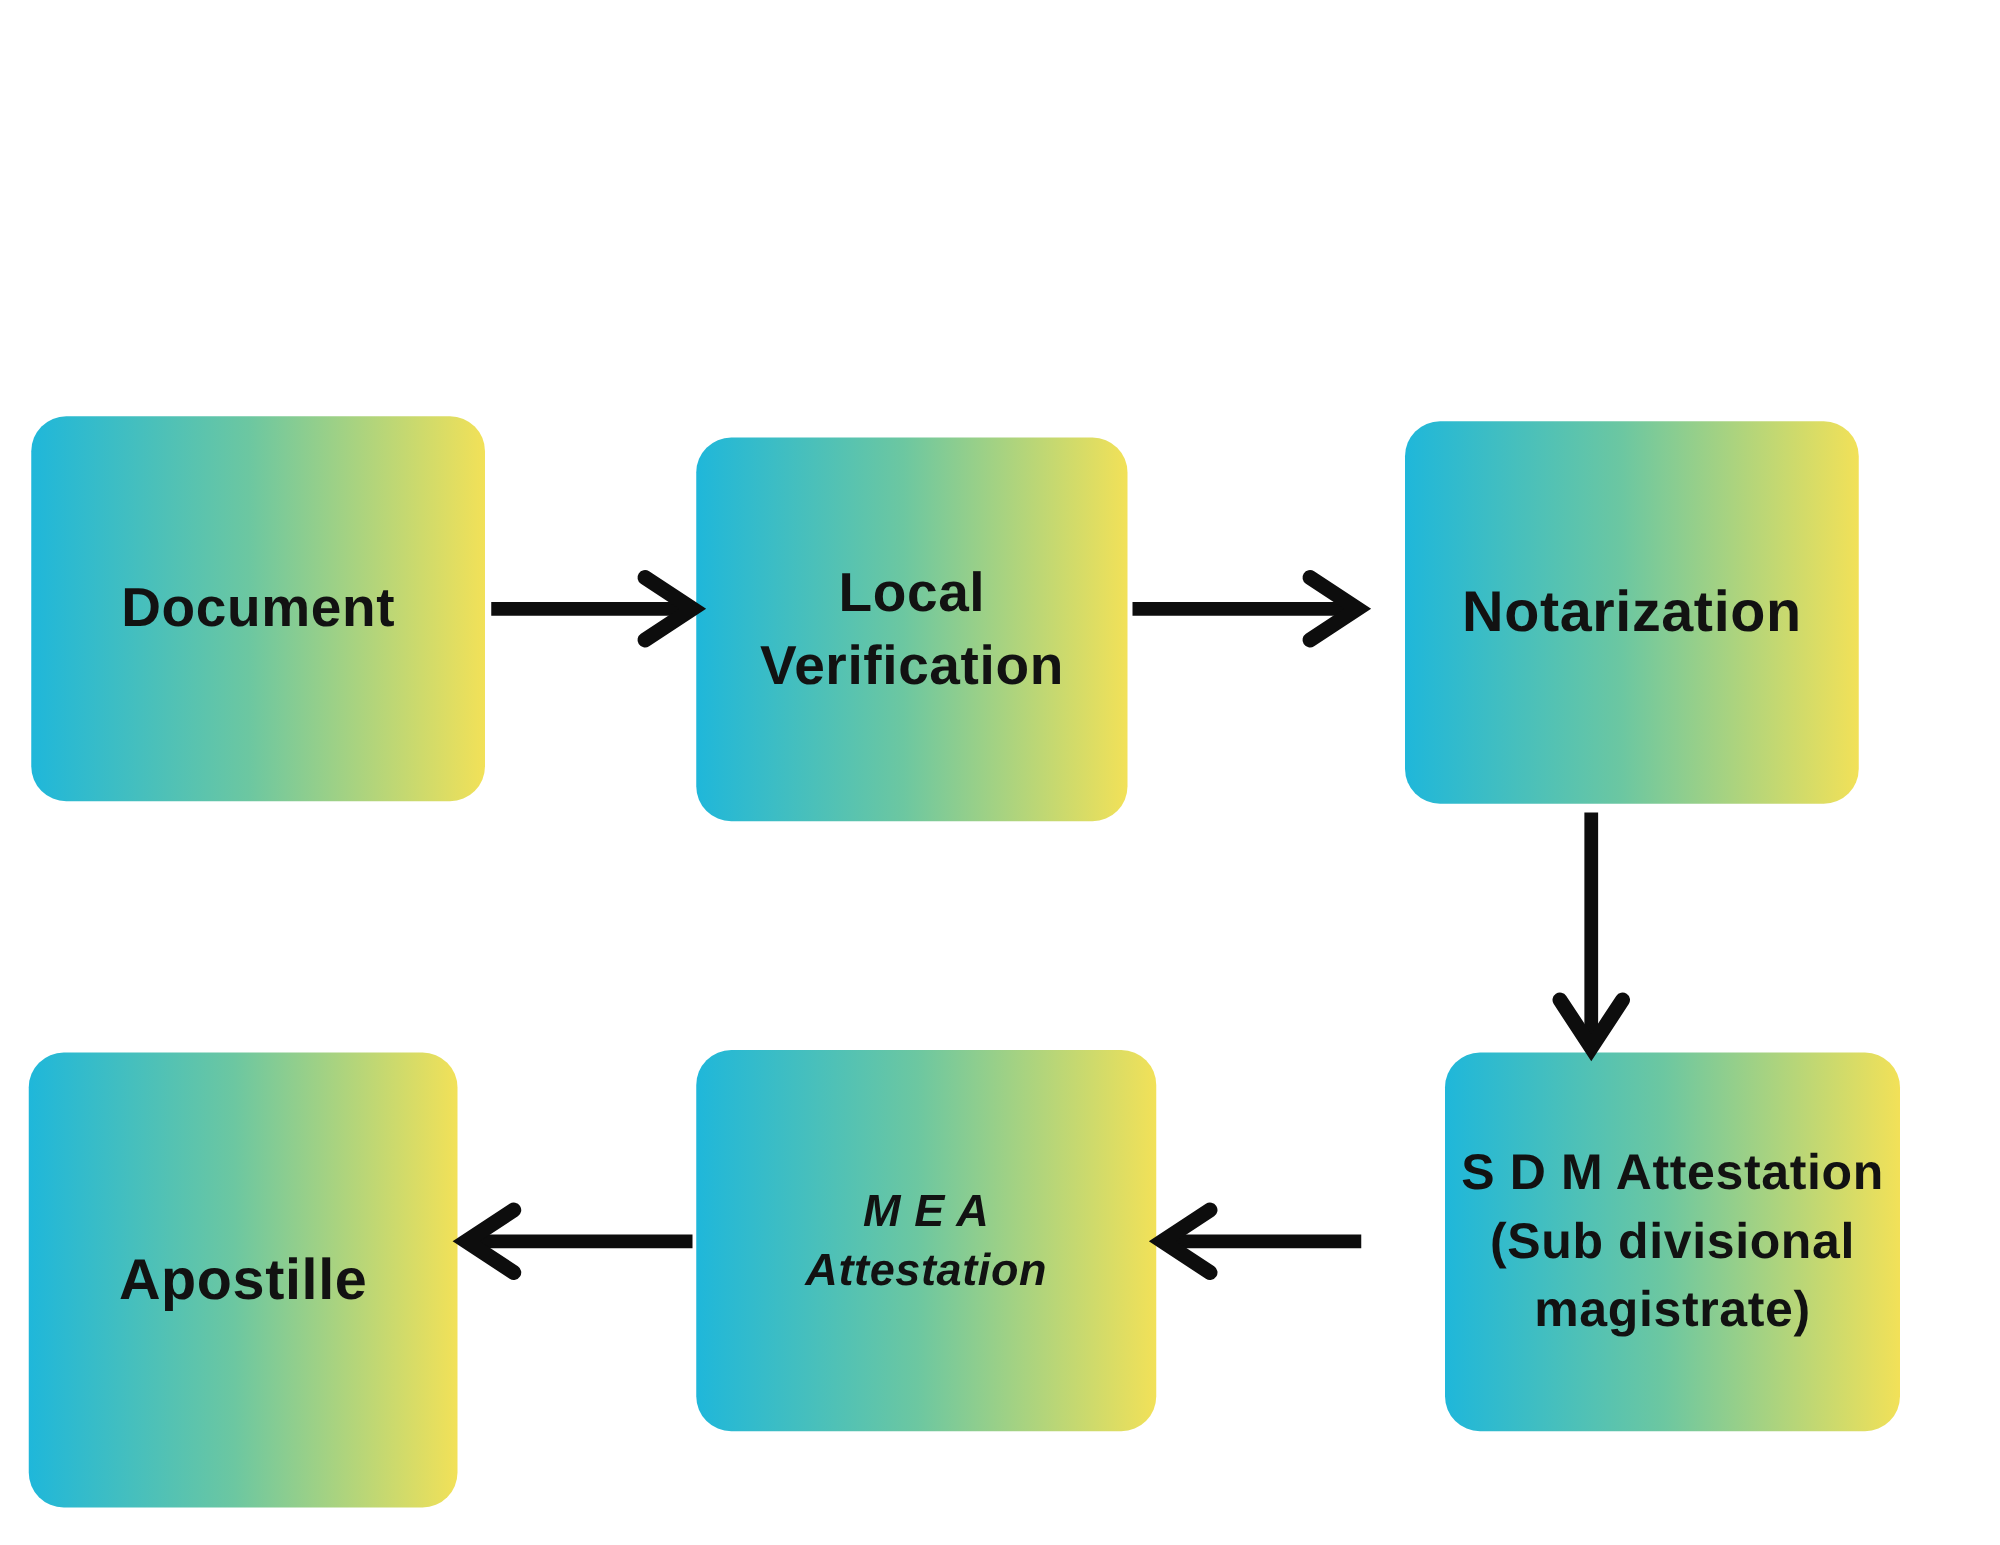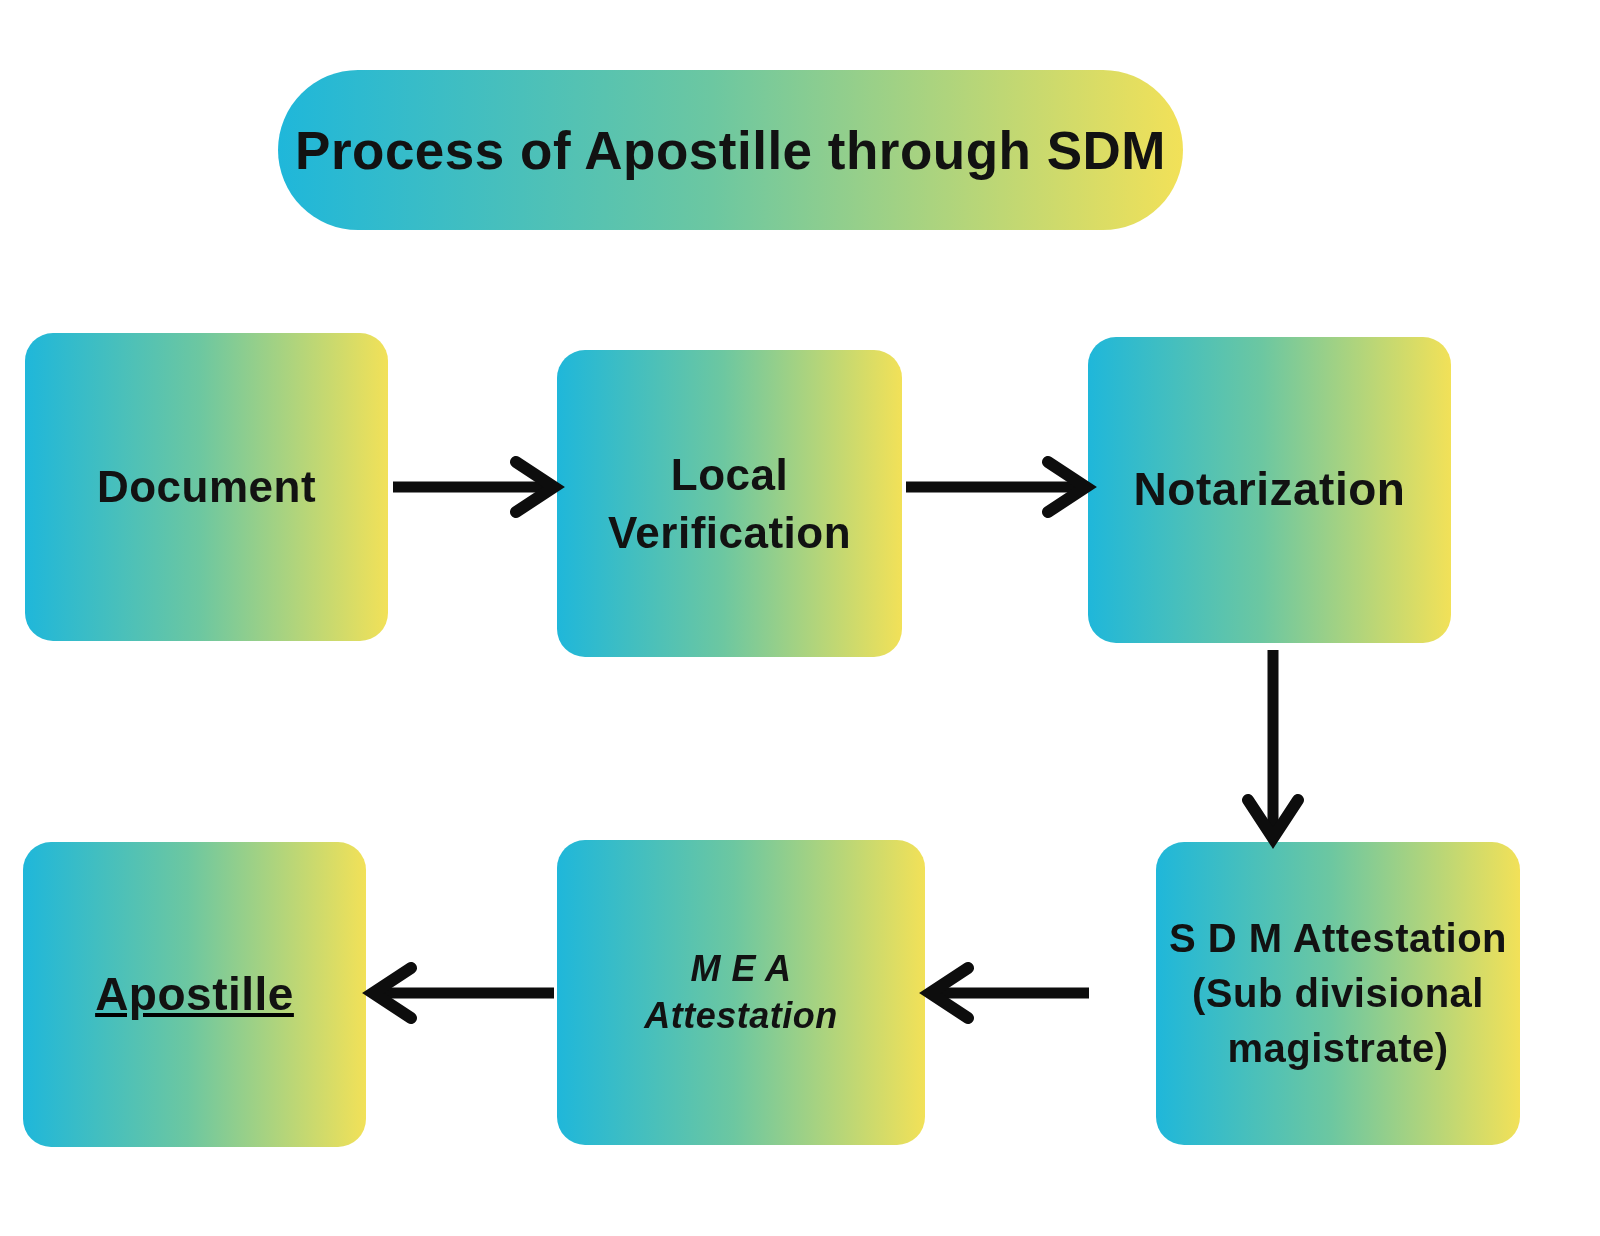"Process of Apostille through SDM" div.title-pill { html: <div> <span>Process of Apostille through SDM</span> </div> -> none }
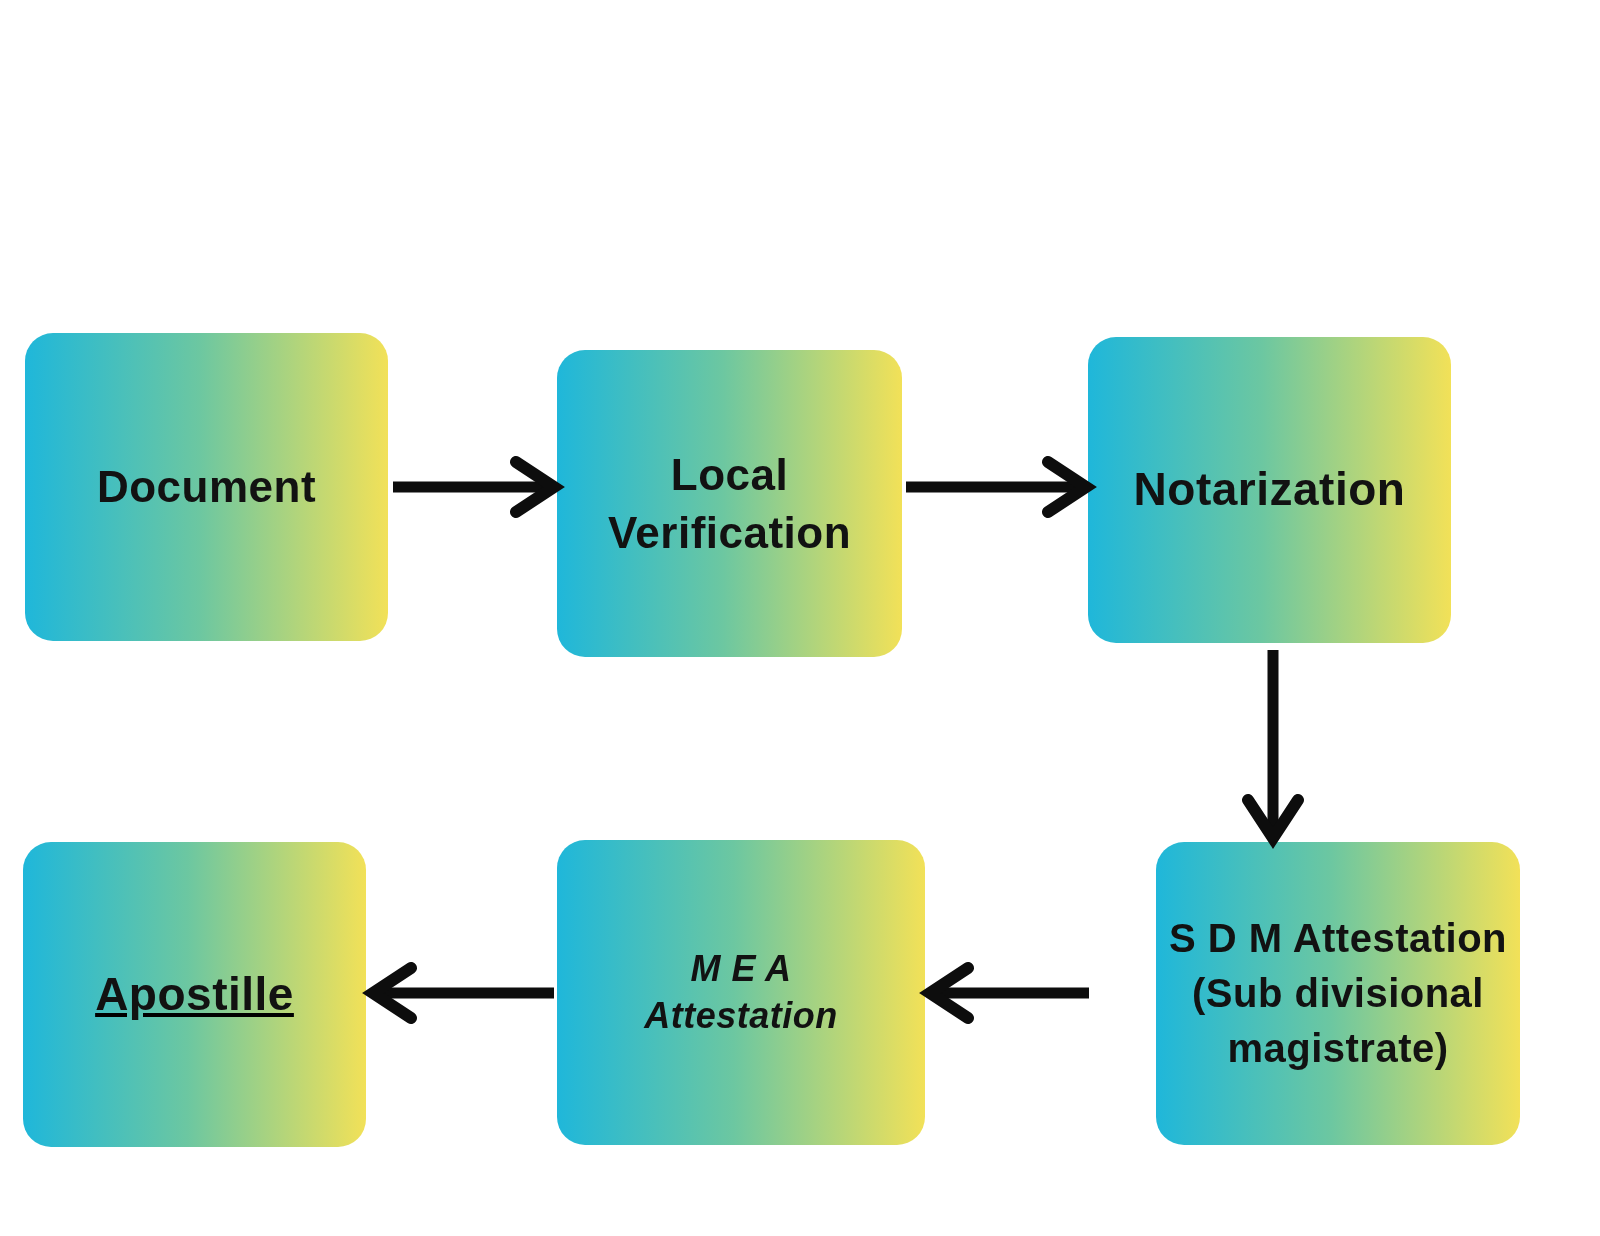"Notarization" #node-notarization { left: 1088px -> 1124px }
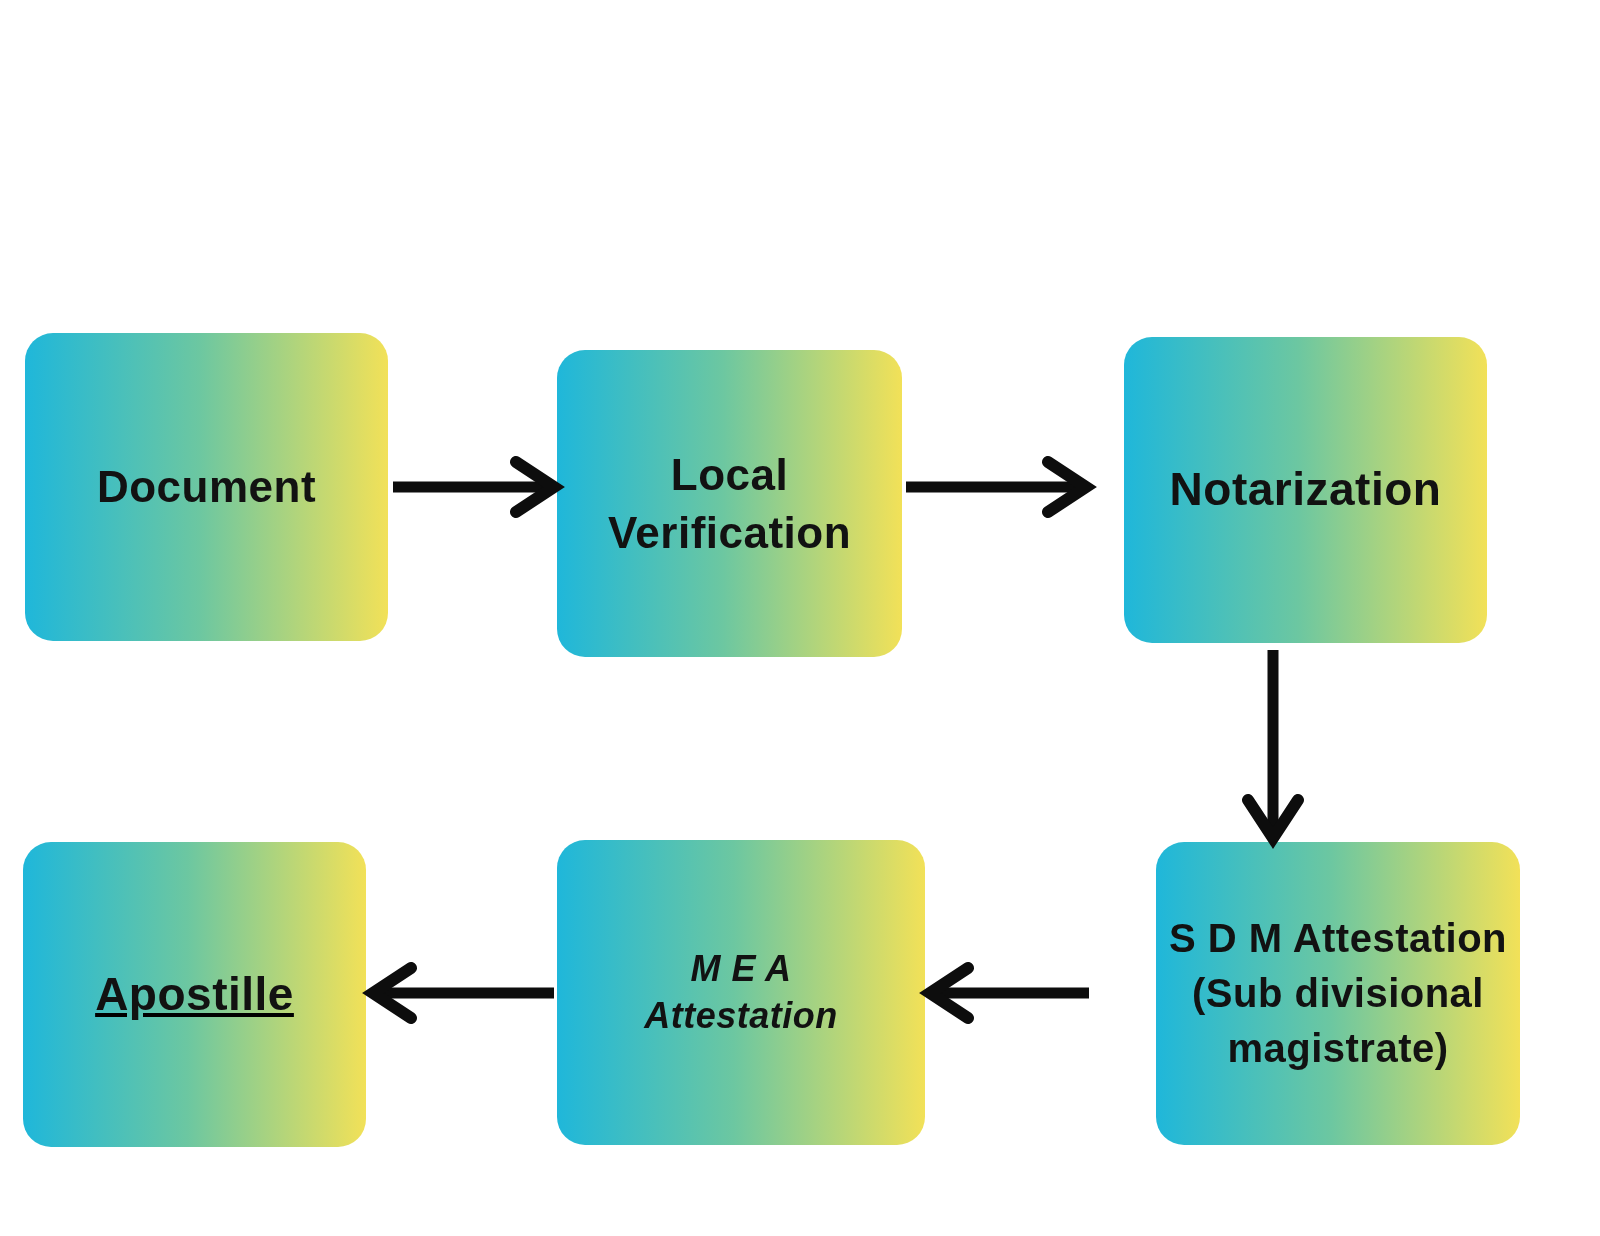"Apostille" #node-apostille { height: 305px -> 364px; text-decoration: underline -> none }
